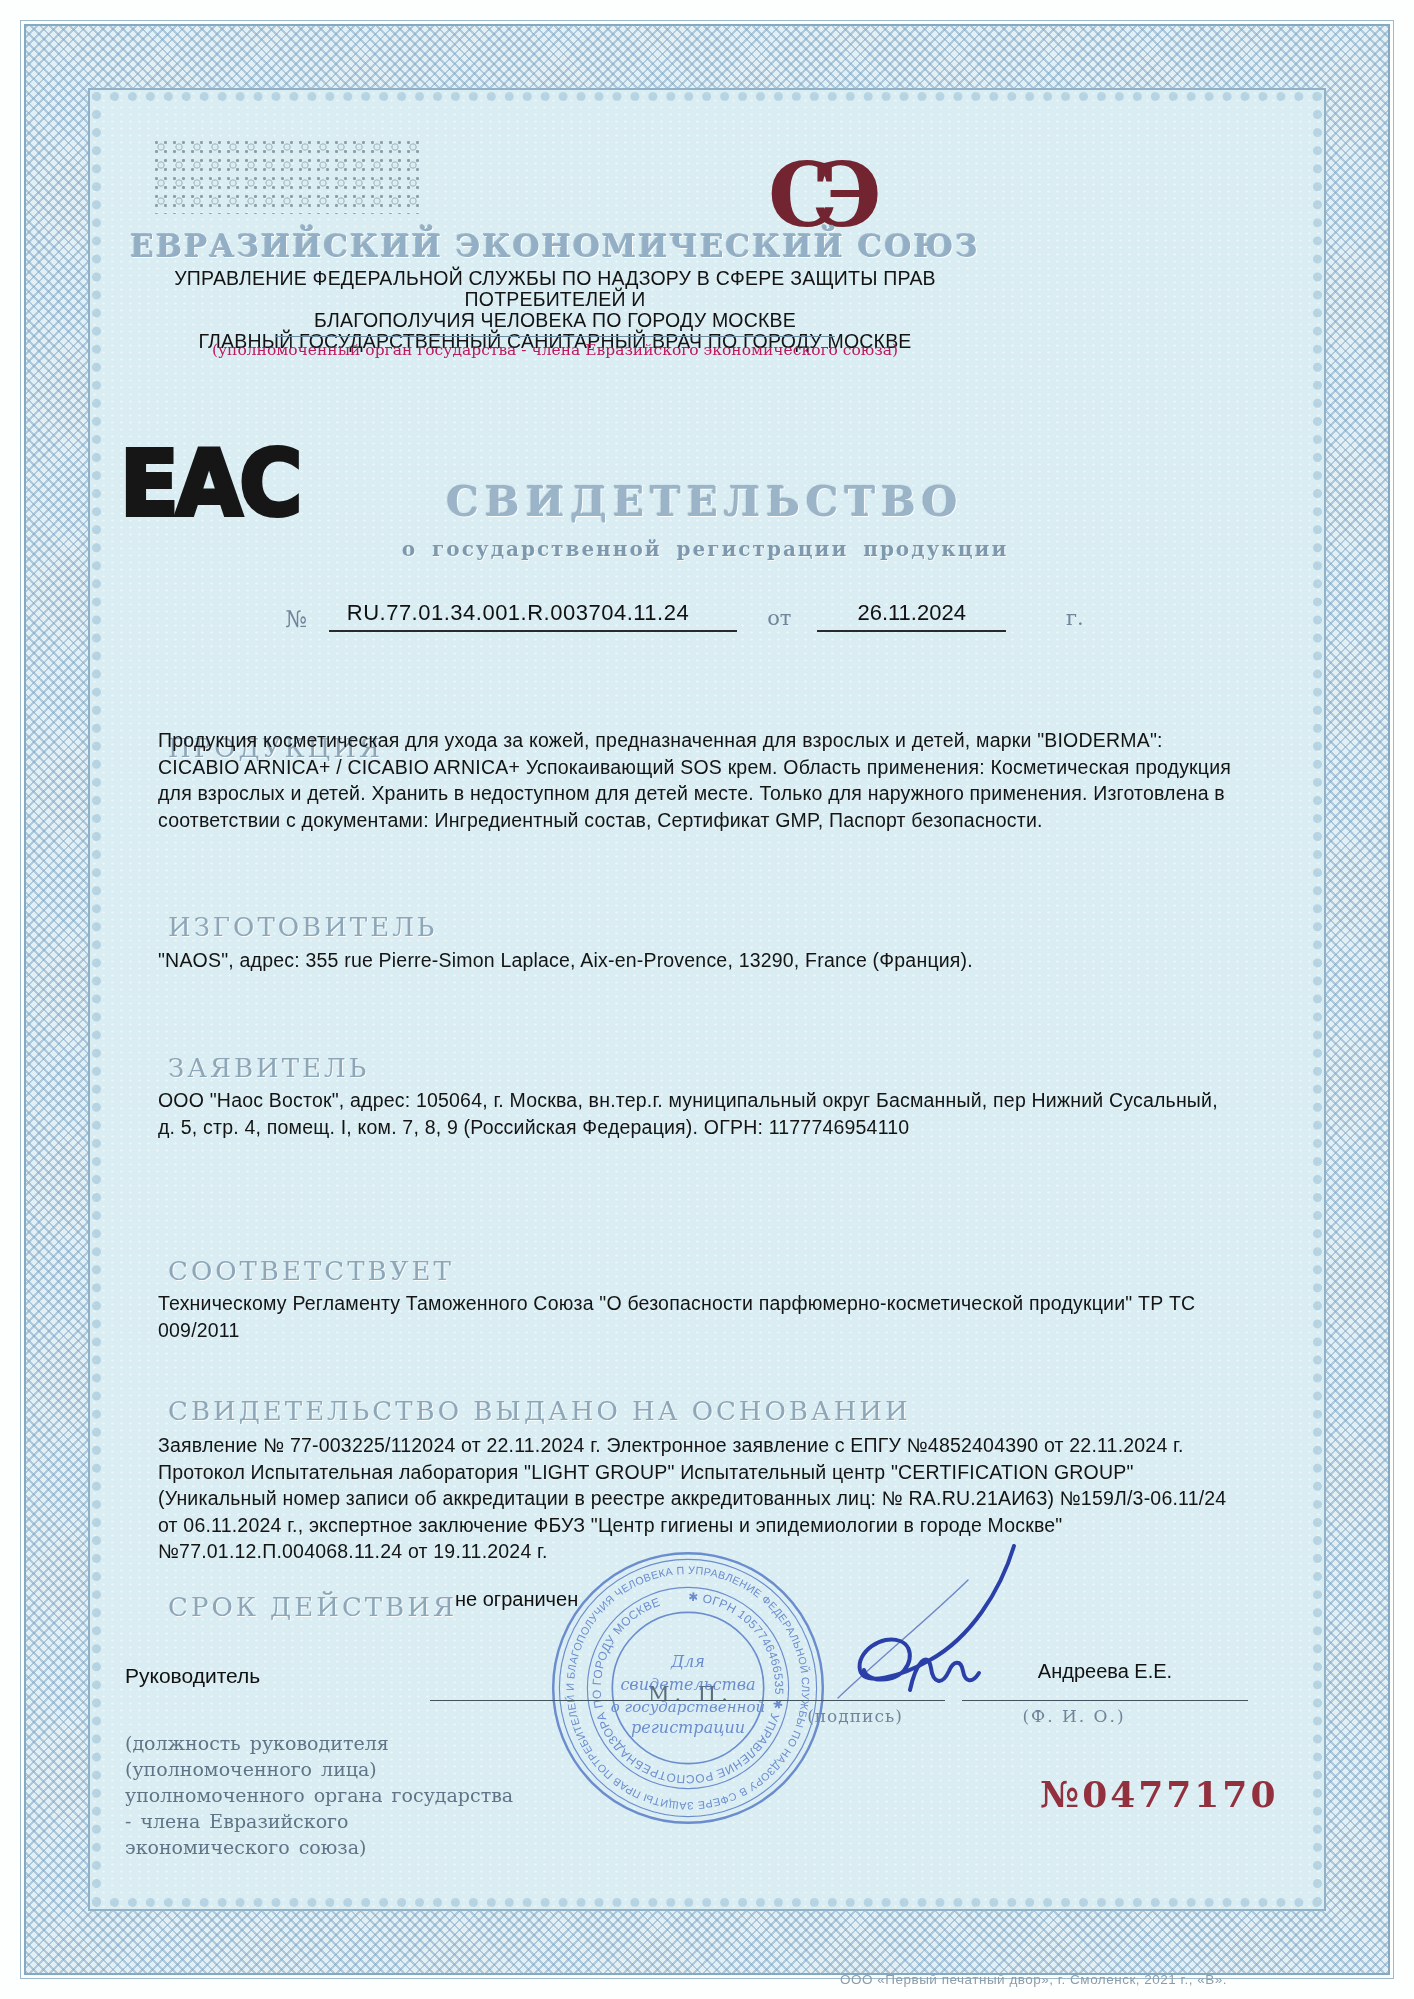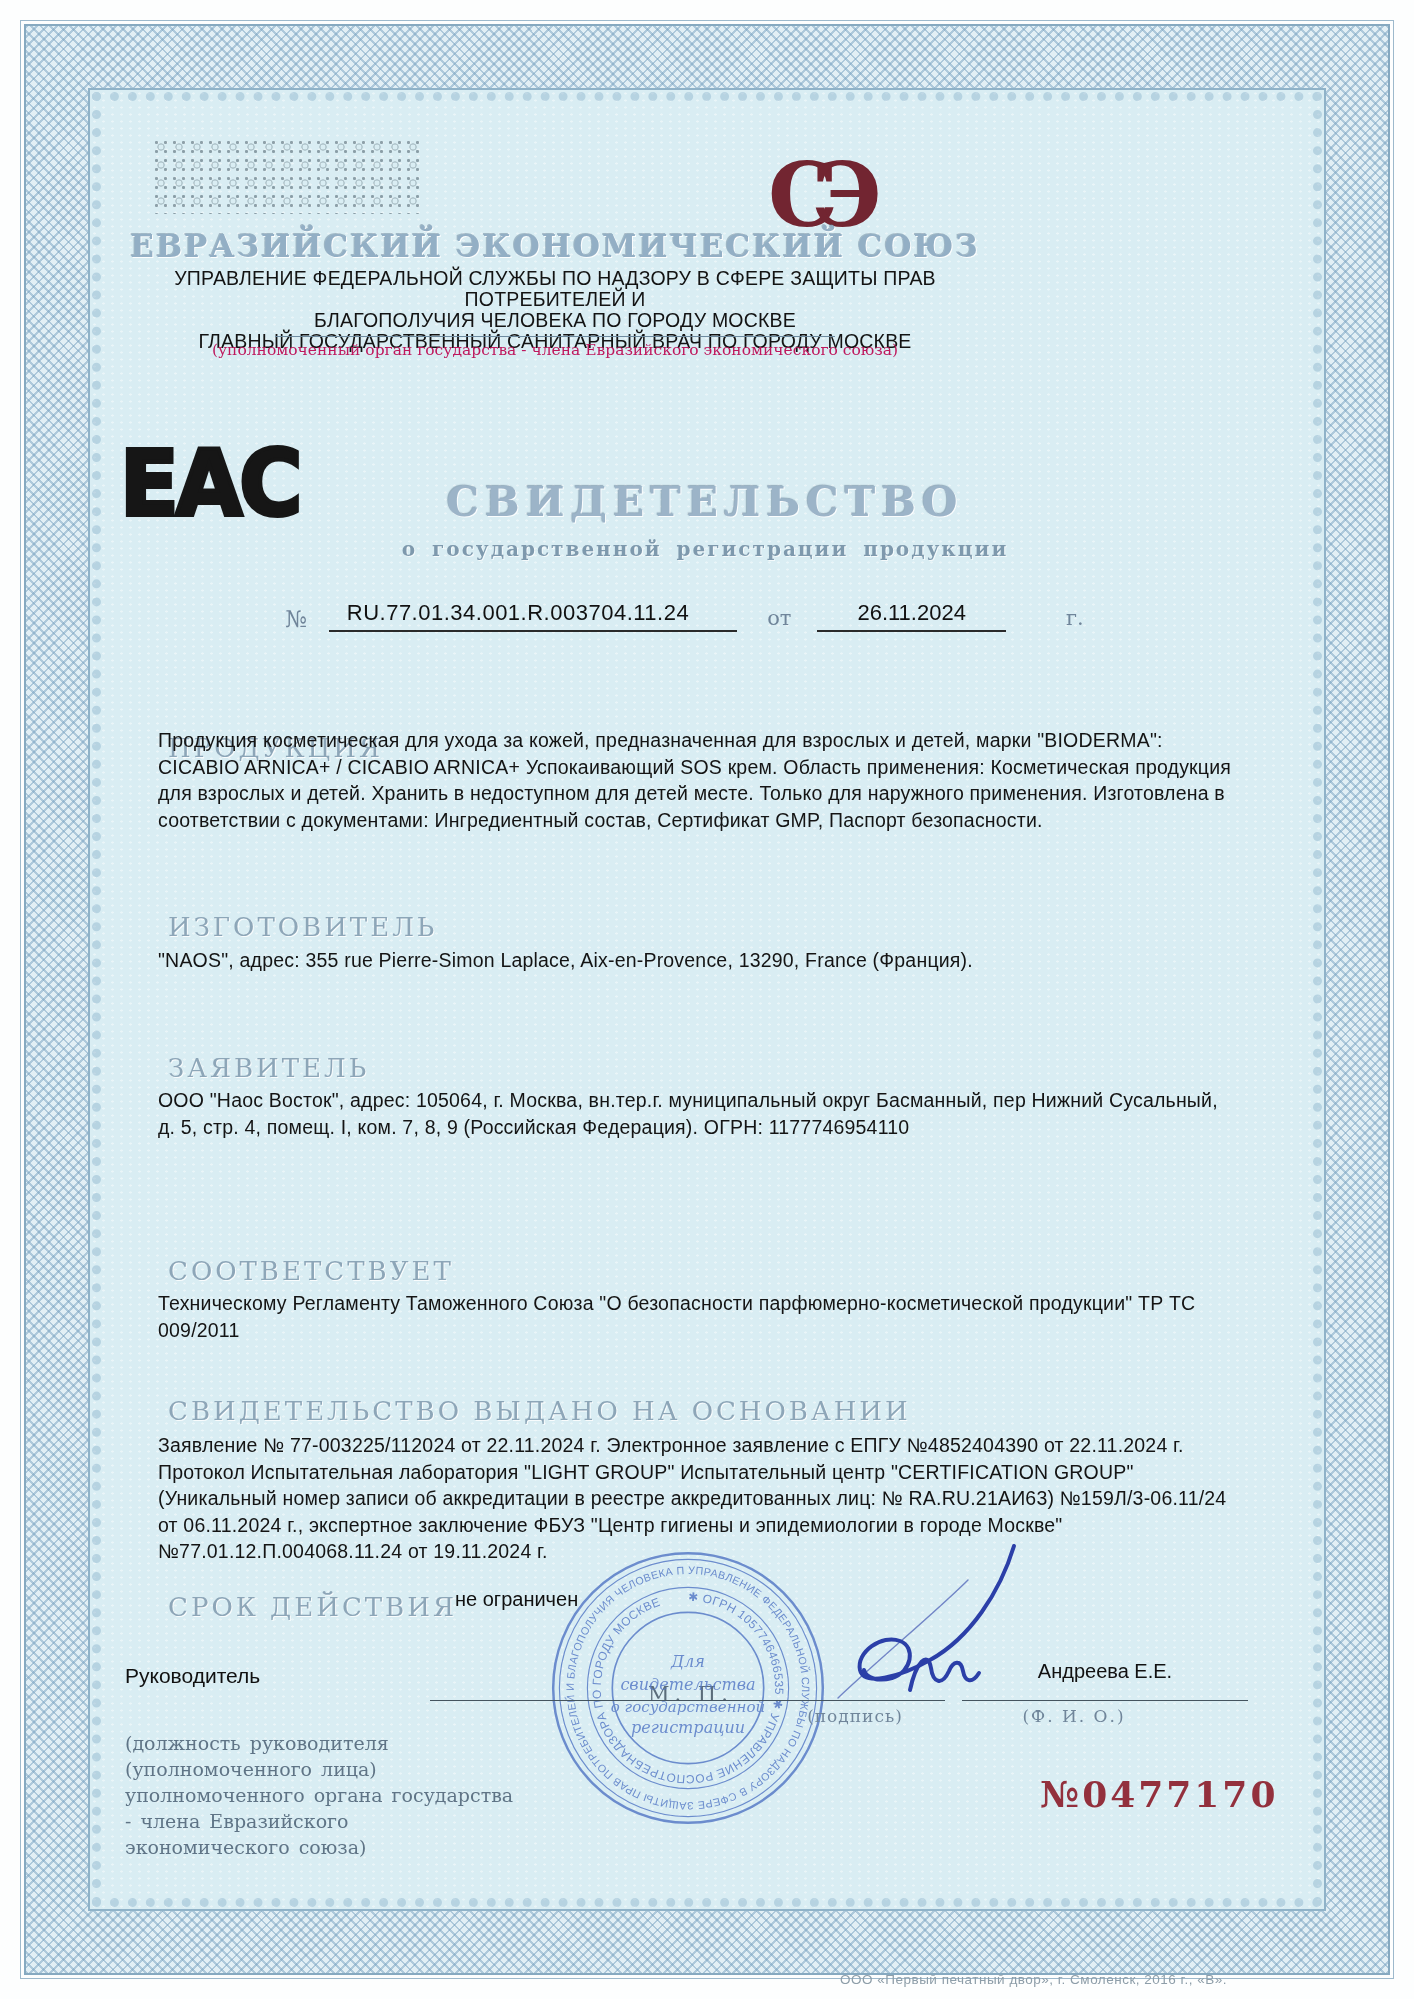"ООО «Первый печатный двор», г." div.footer-note { text: 2016 -> 2021 }
